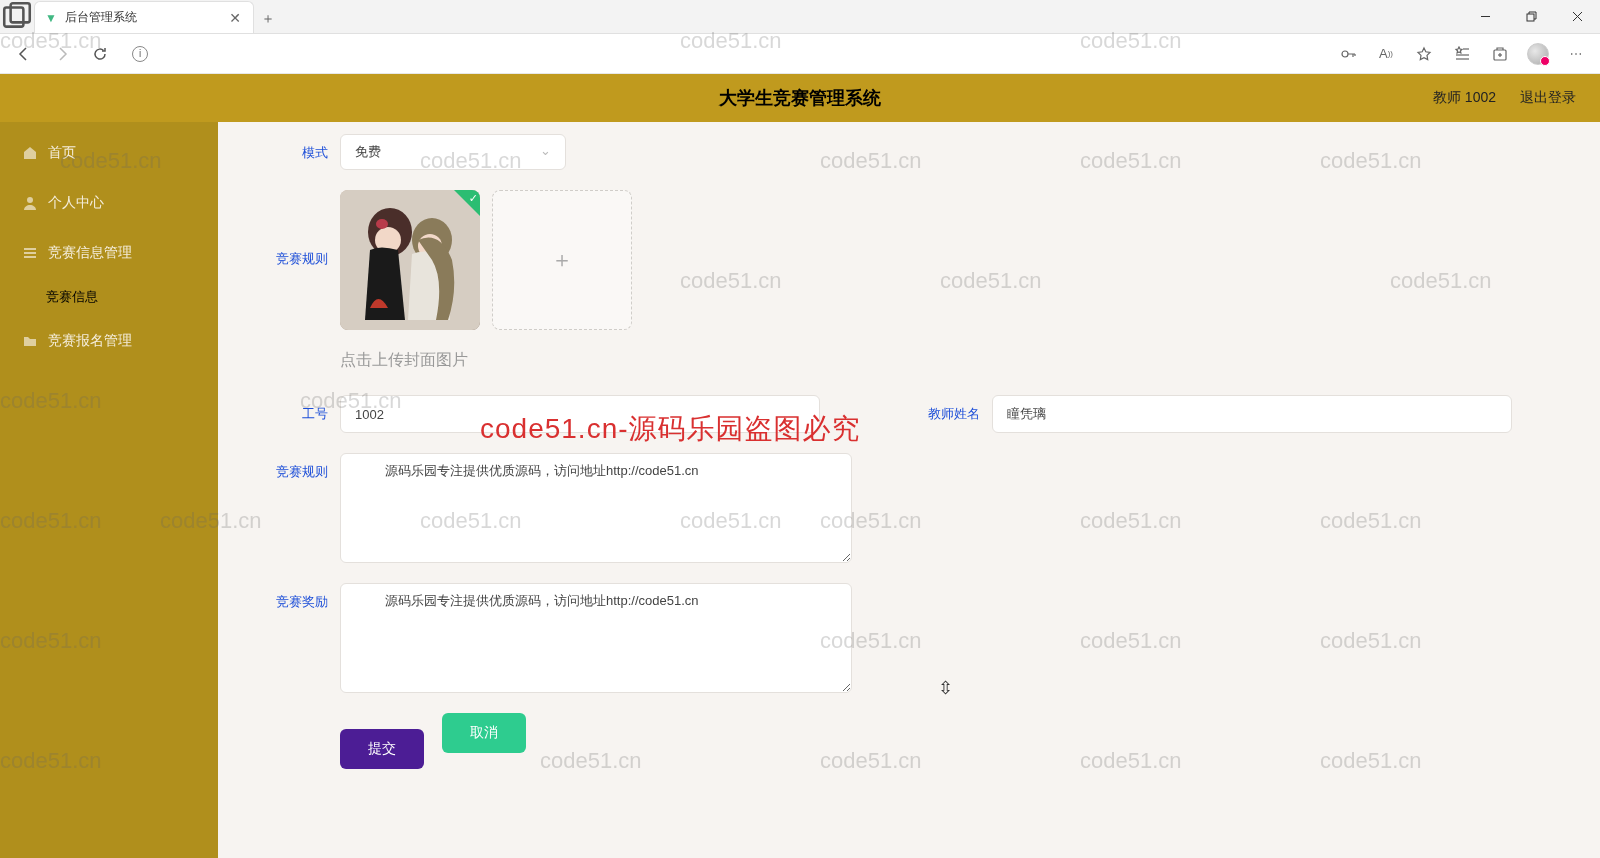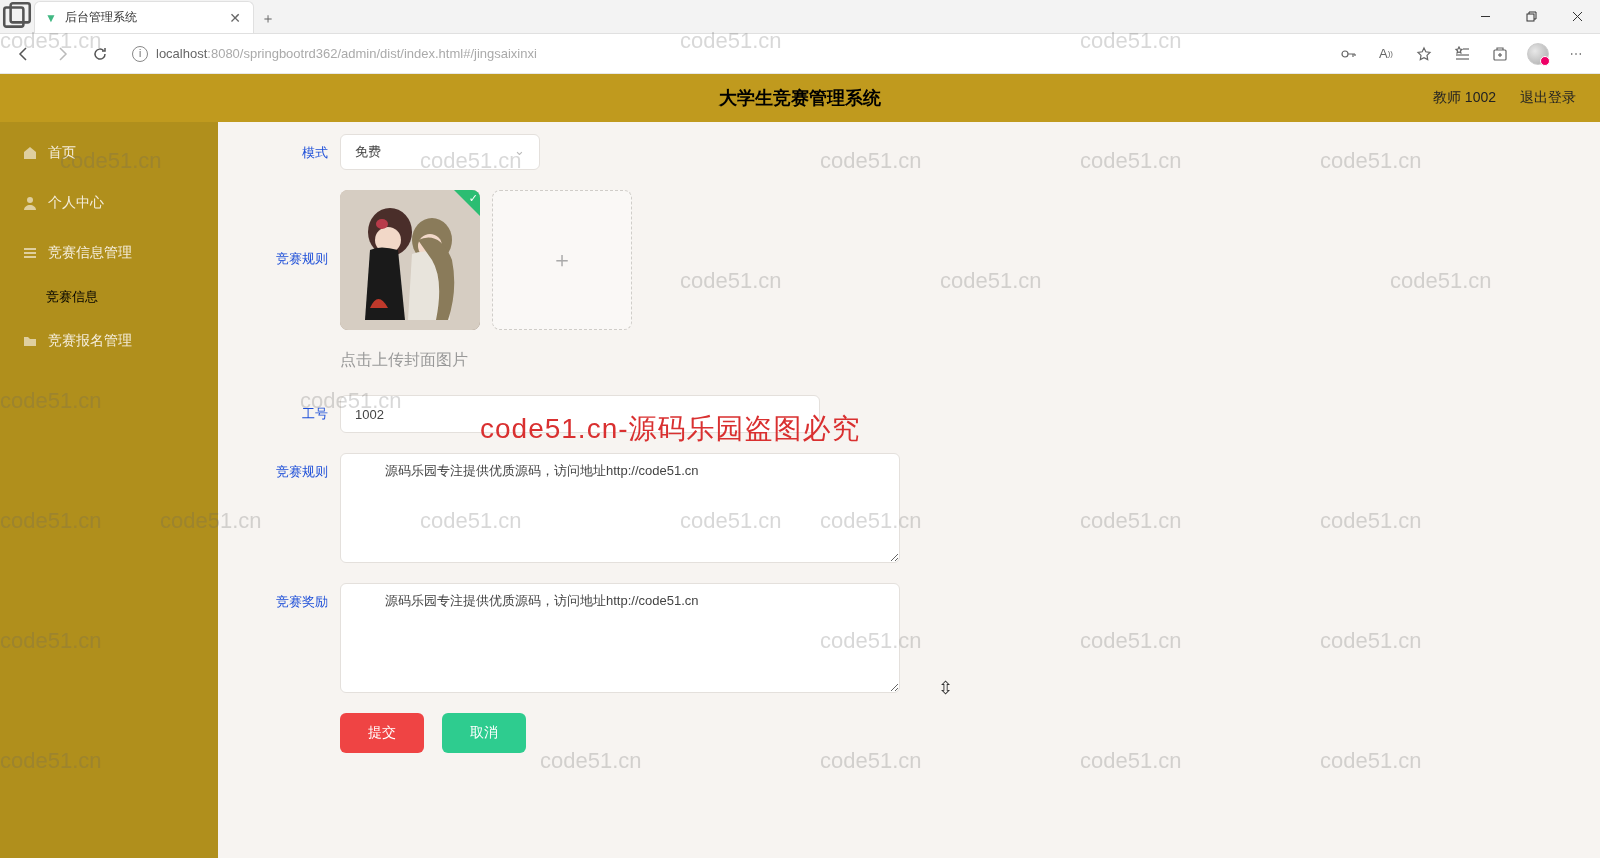"localhost:8080/springbootrd362/admin/dis" span { html: <span> <span>localhost</span><span>:8080</span><span>/springbootrd362/admin/dist/index.html#/jingsaixinxi</span> </span> -> none }
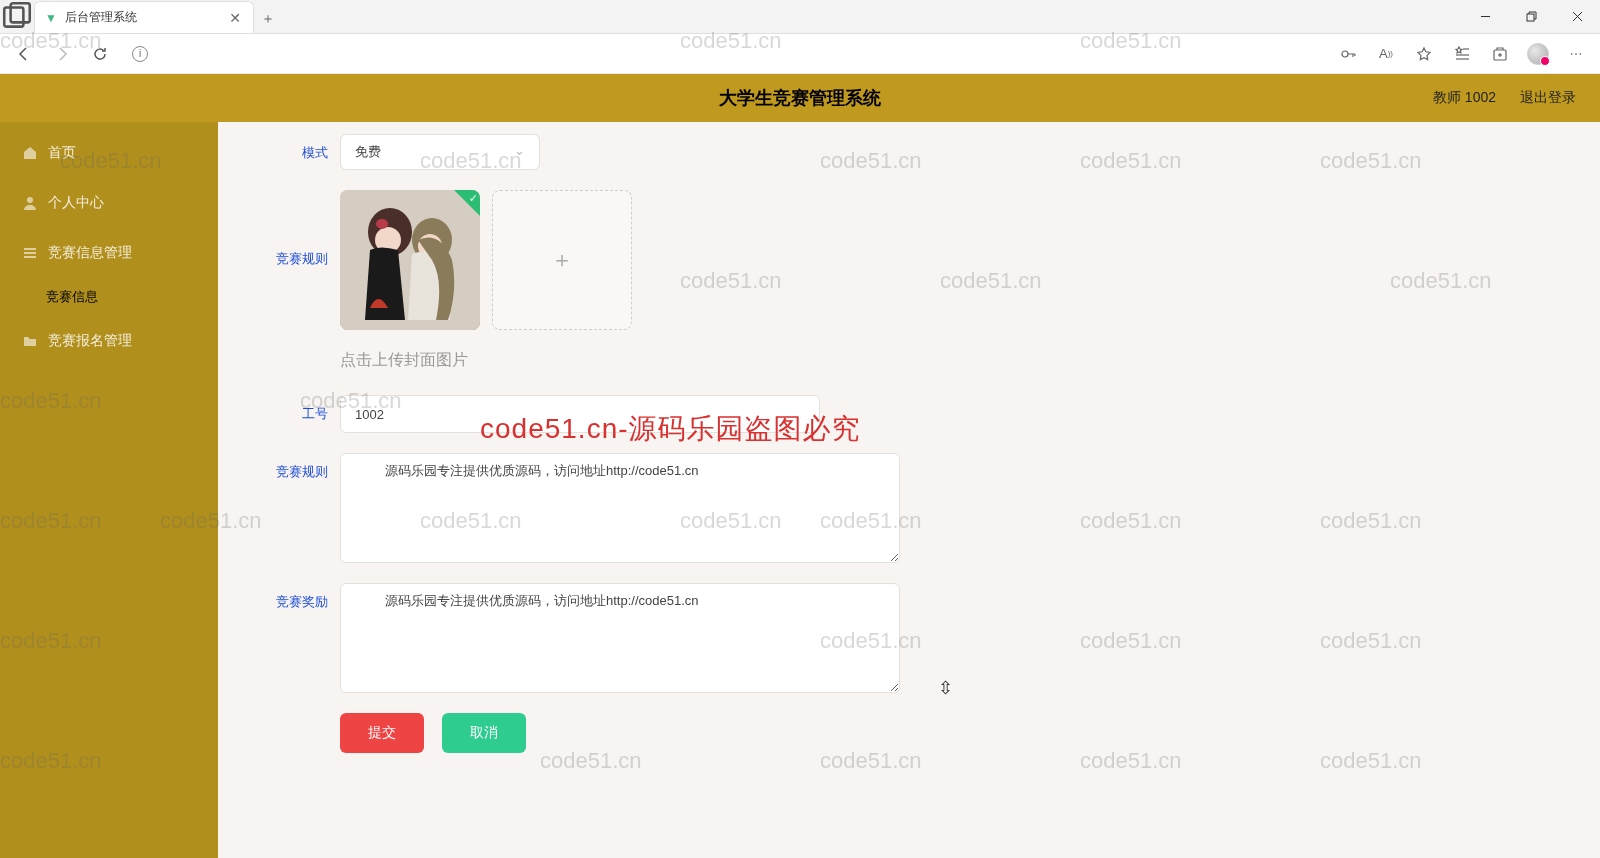"免费" .select { width: 200px -> 226px }
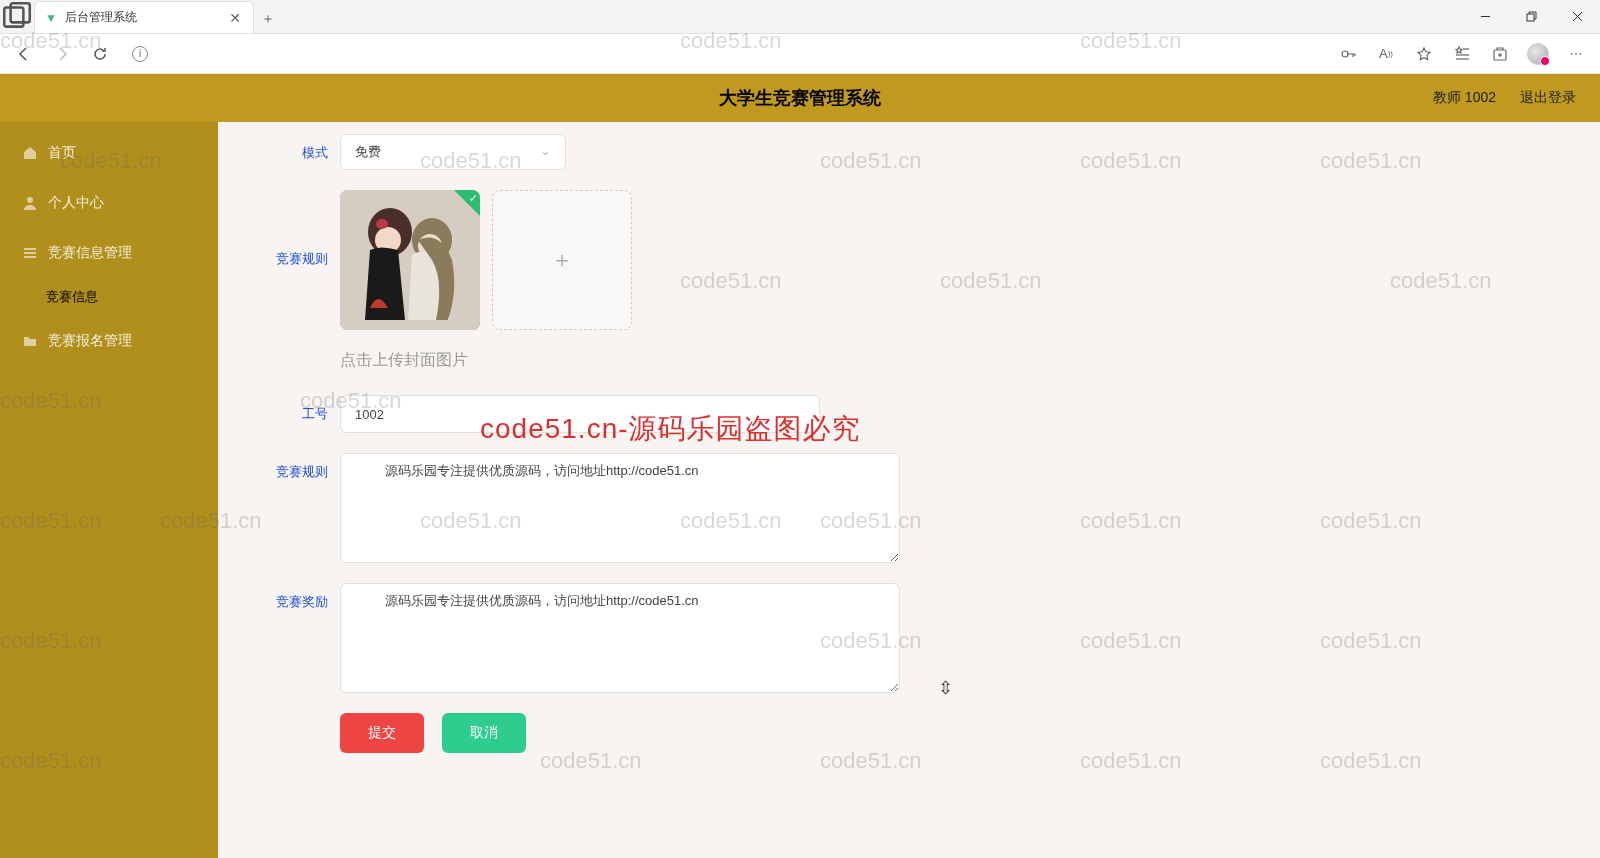"教师姓名" div.teacher-name-group { html: none -> <div> <div>教师姓名</div> <input> </div> }
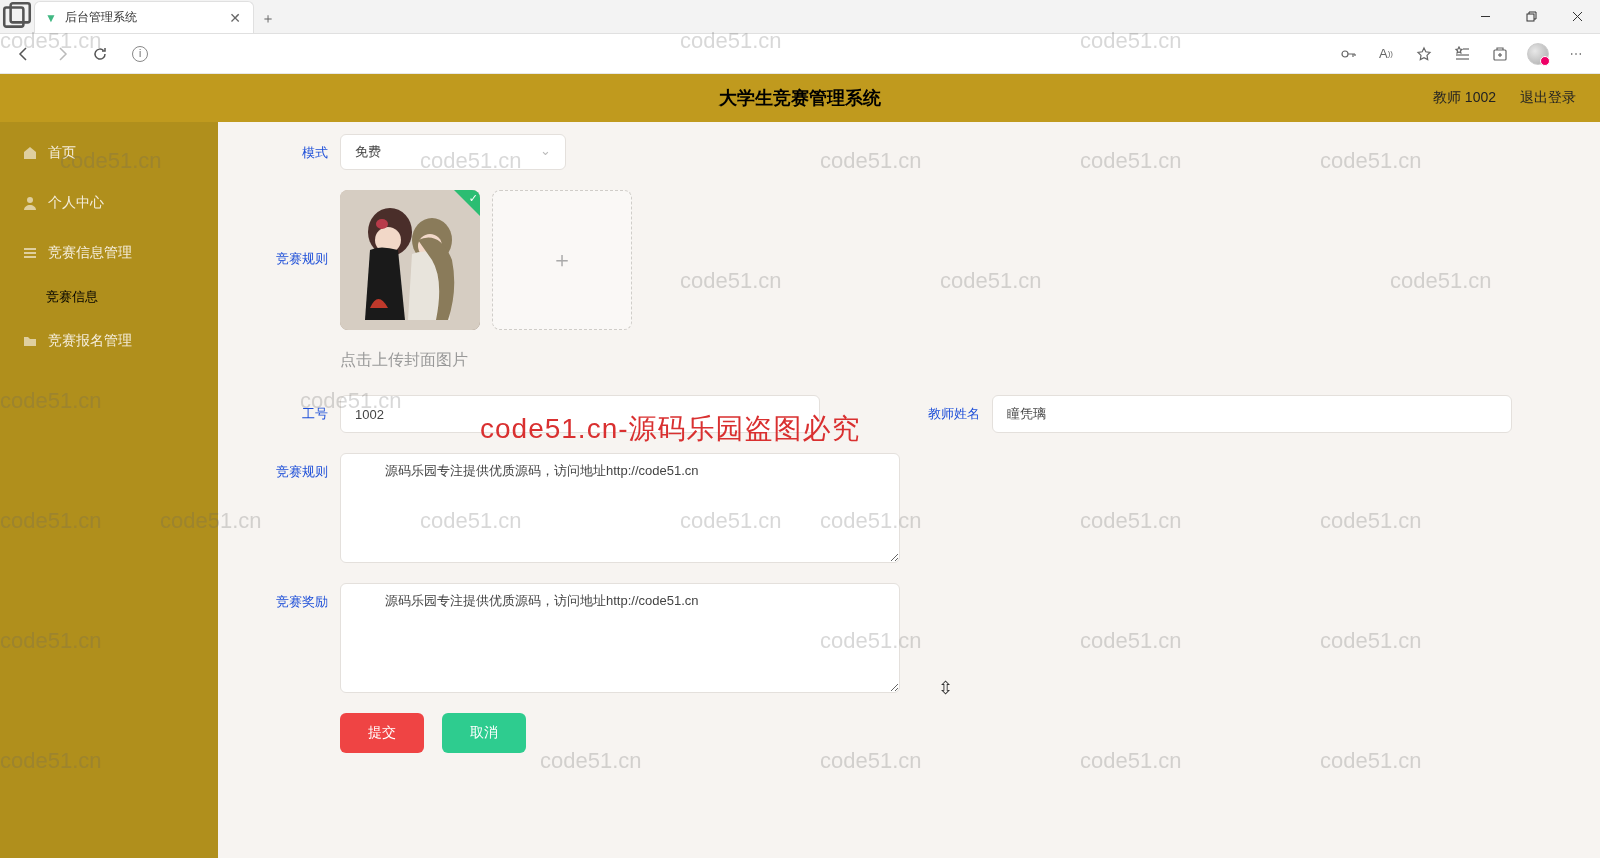"源码乐园专注提供优质源码，访问地址http://code51.cn" .textarea { width: 560px -> 512px }
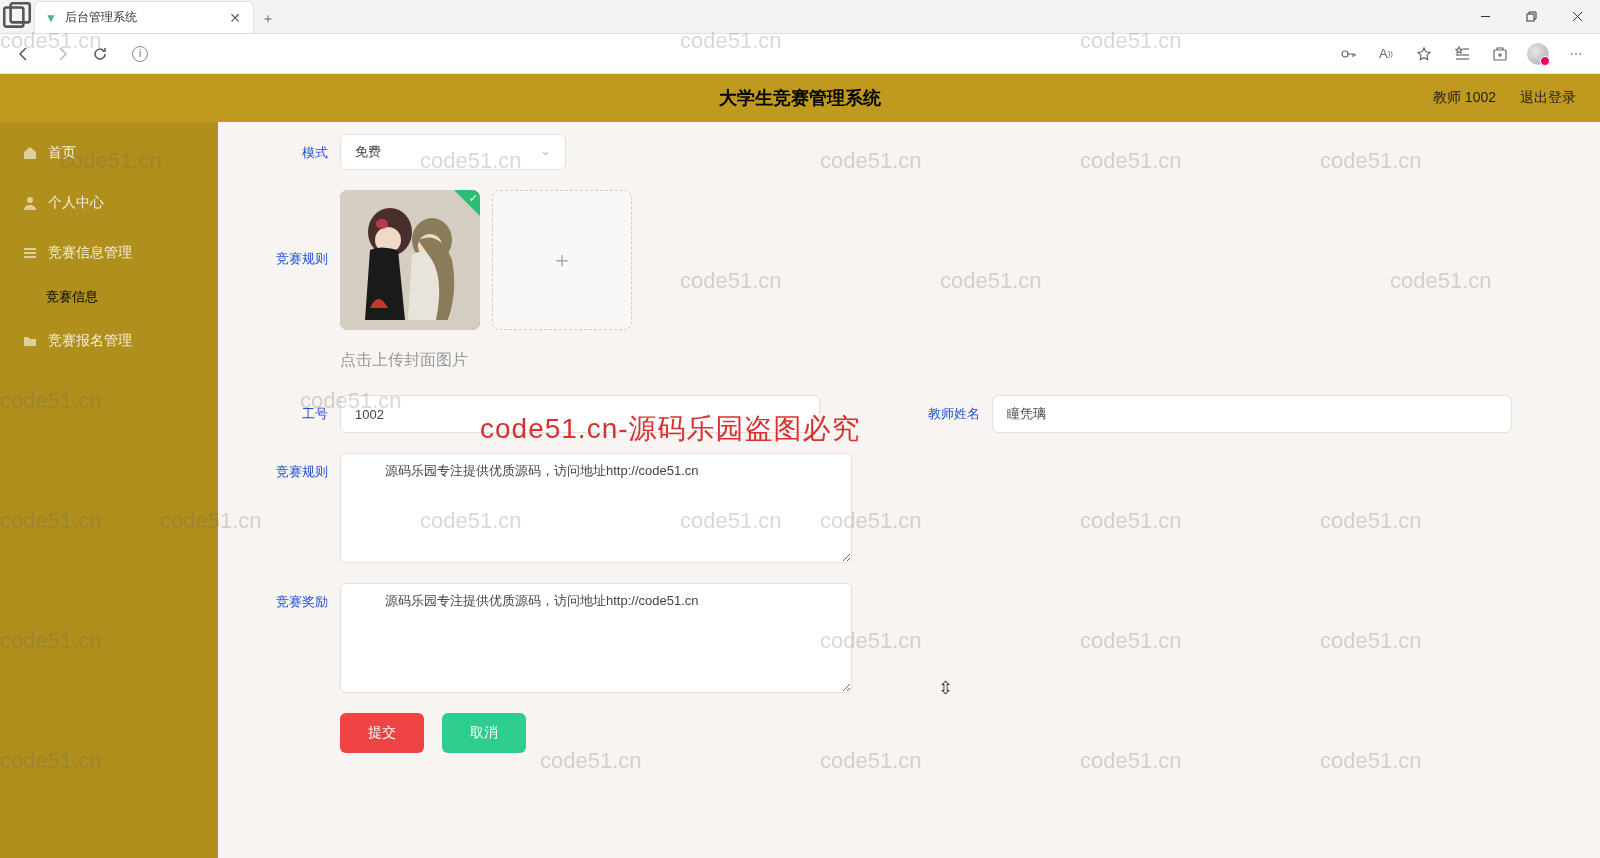"提交" .btn-primary { background: #ef4444 -> #4c1d95; margin-top: none -> 16px }
